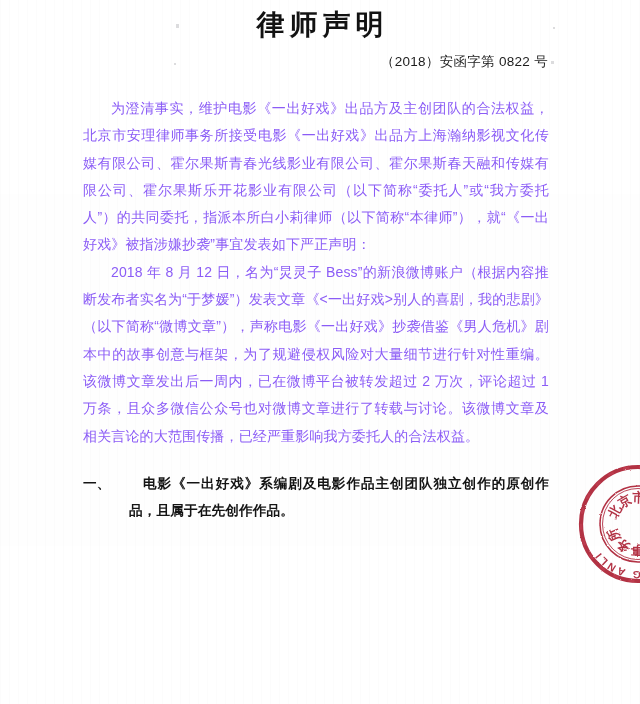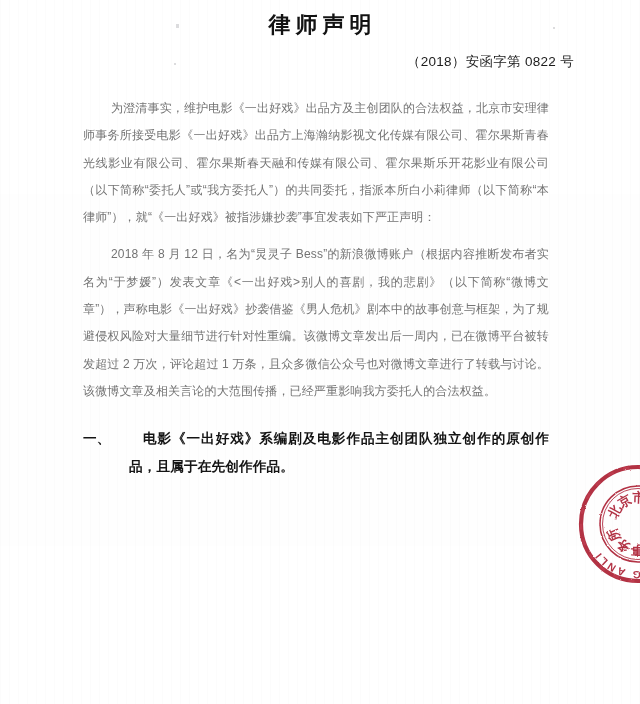"律师声明" .doc-title { font-size: 22px -> 28px }
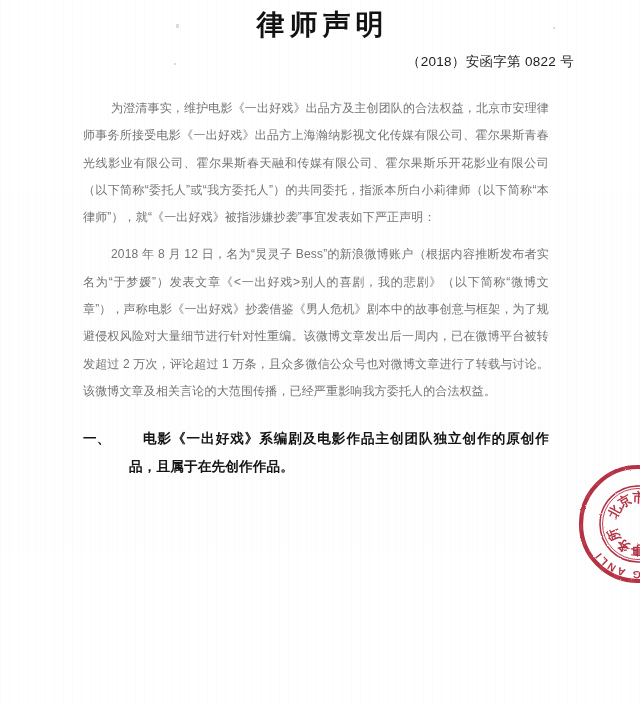"（2018）安函字第 0822 号" .doc-number { padding-right: 66px -> 92px }
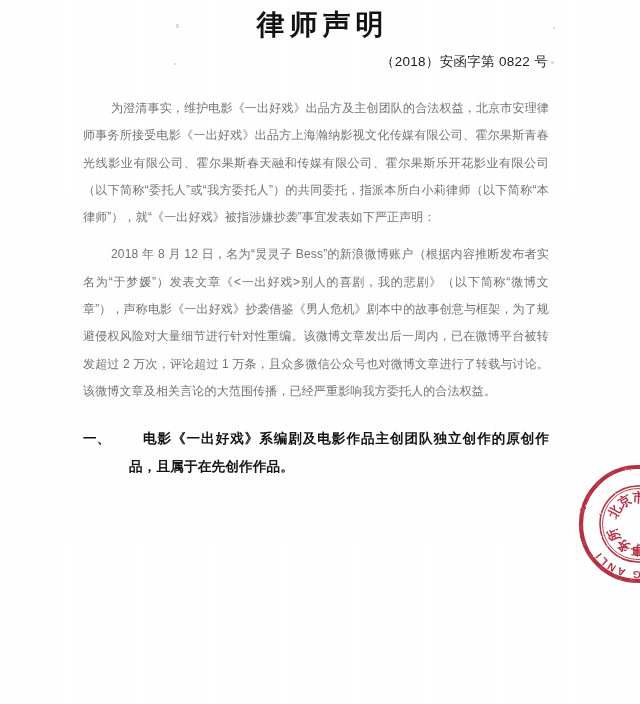"为澄清事实，维护电影《一出好戏》出品方及主创团队的合法权益，北京市安理律师事务所" .para { color: #737373 -> #8b5cf6; font-size: 12px -> 14px }
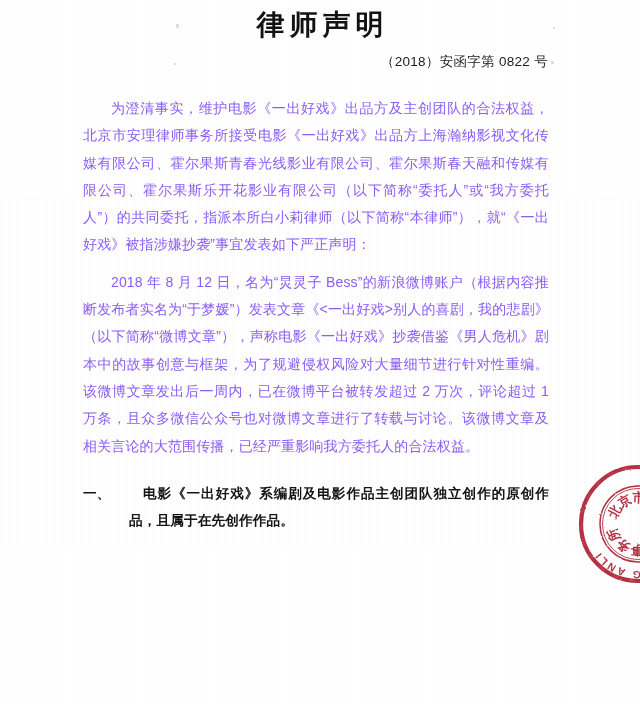"2018 年 8 月 12" .para + .para { margin-top: 10px -> 0 }
